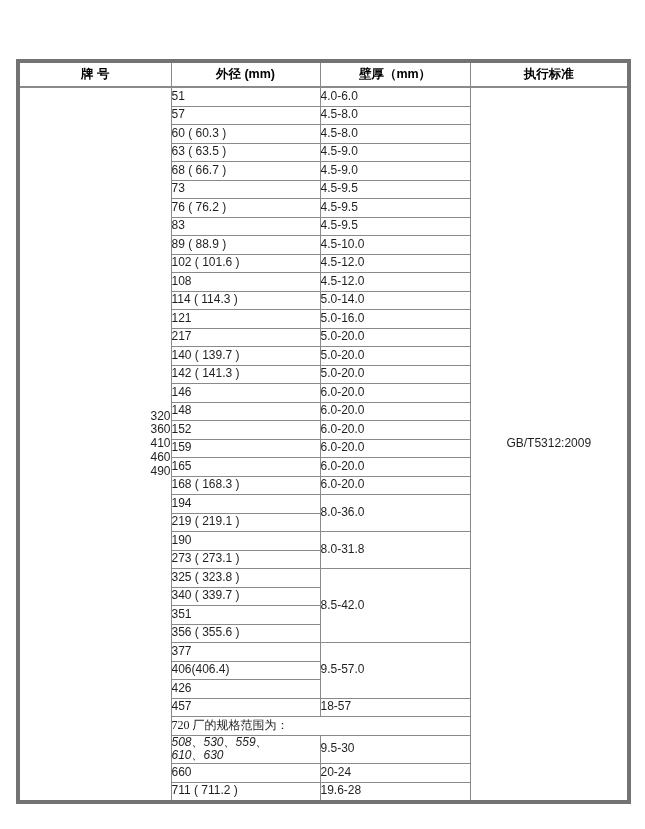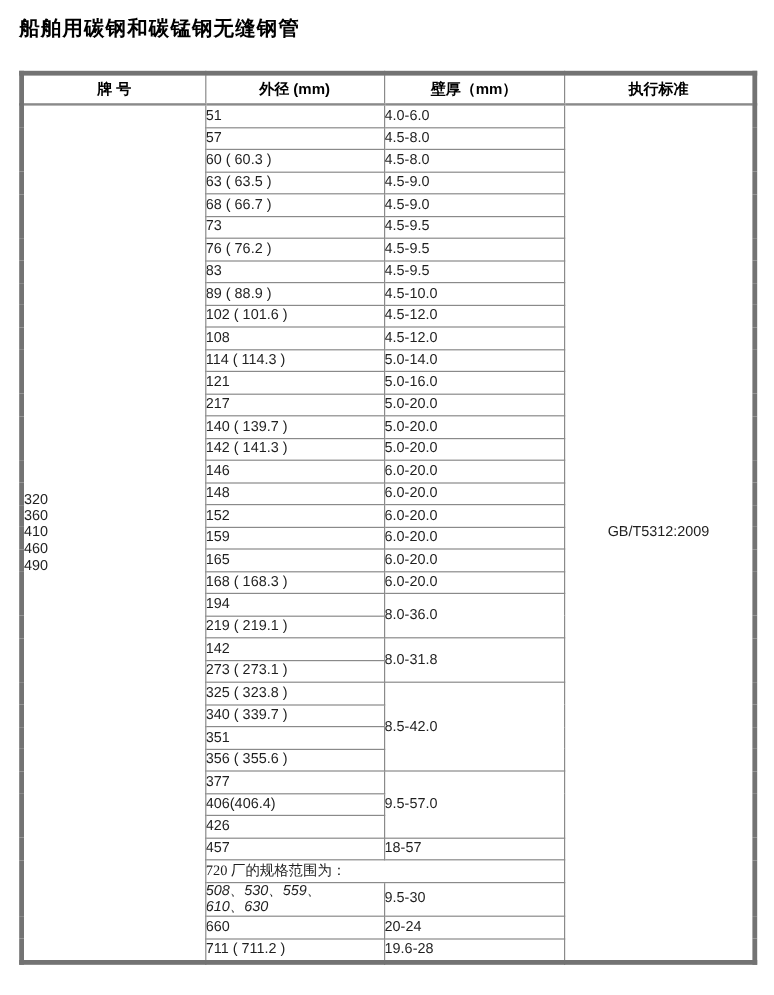"船舶用碳钢和碳锰钢无缝钢管" div.doc-title { html: <div>船舶用碳钢和碳锰钢无缝钢管</div> -> none }
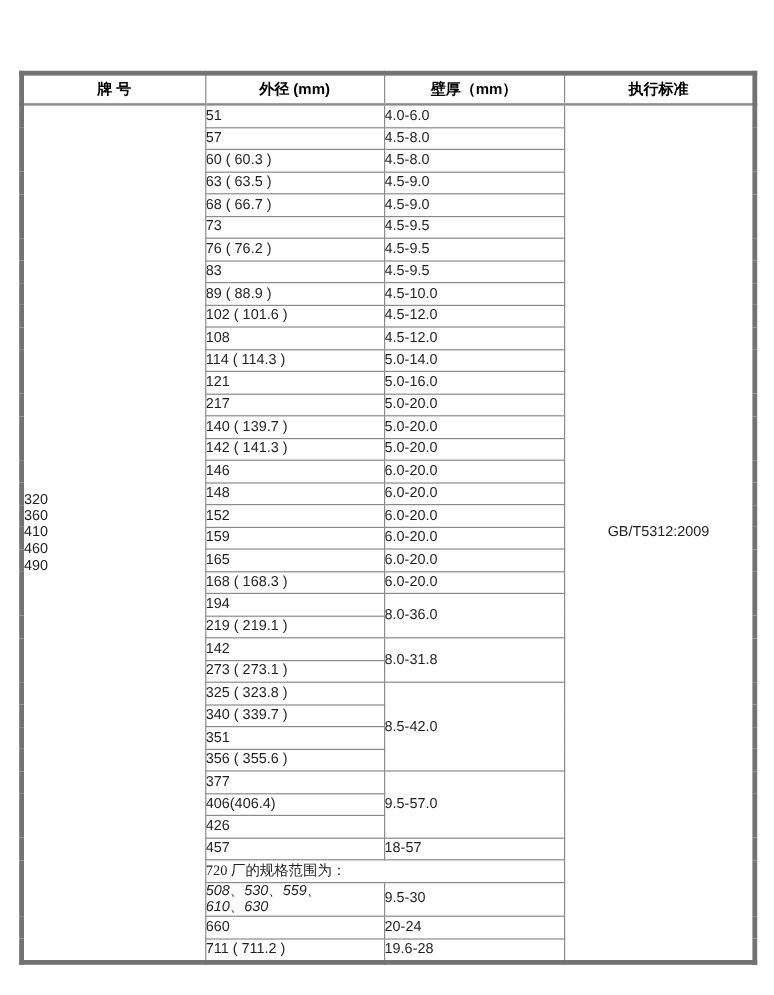"320" td.grade-cell { text-align: left -> right }
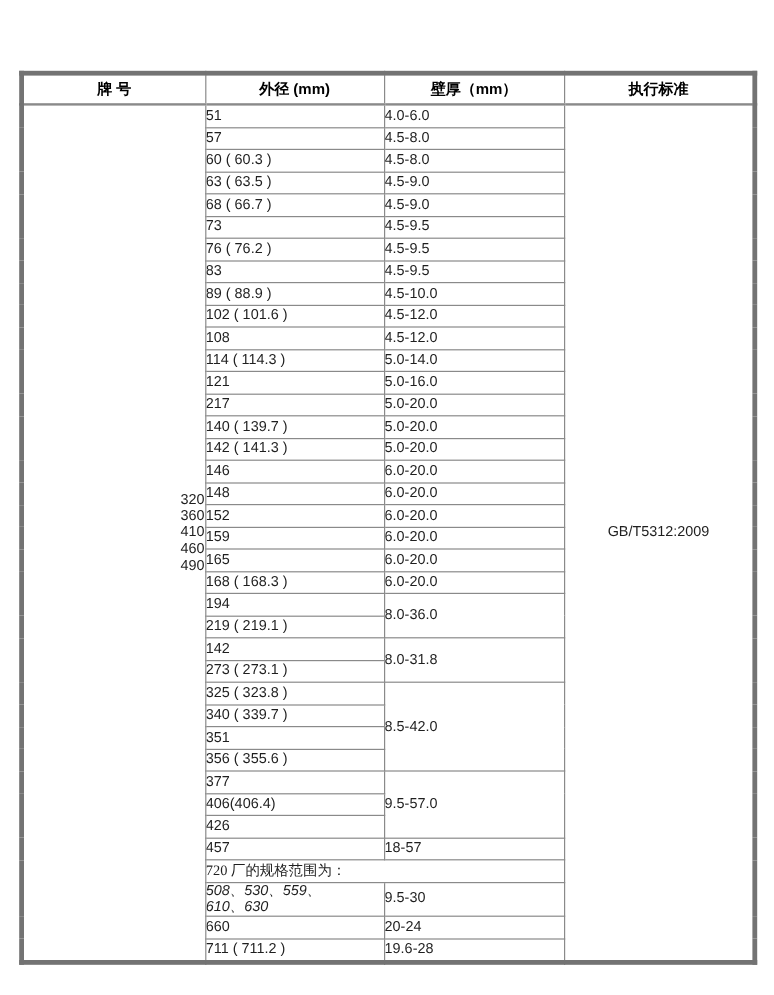"142" td.od-cell { text: 142 -> 190 }
